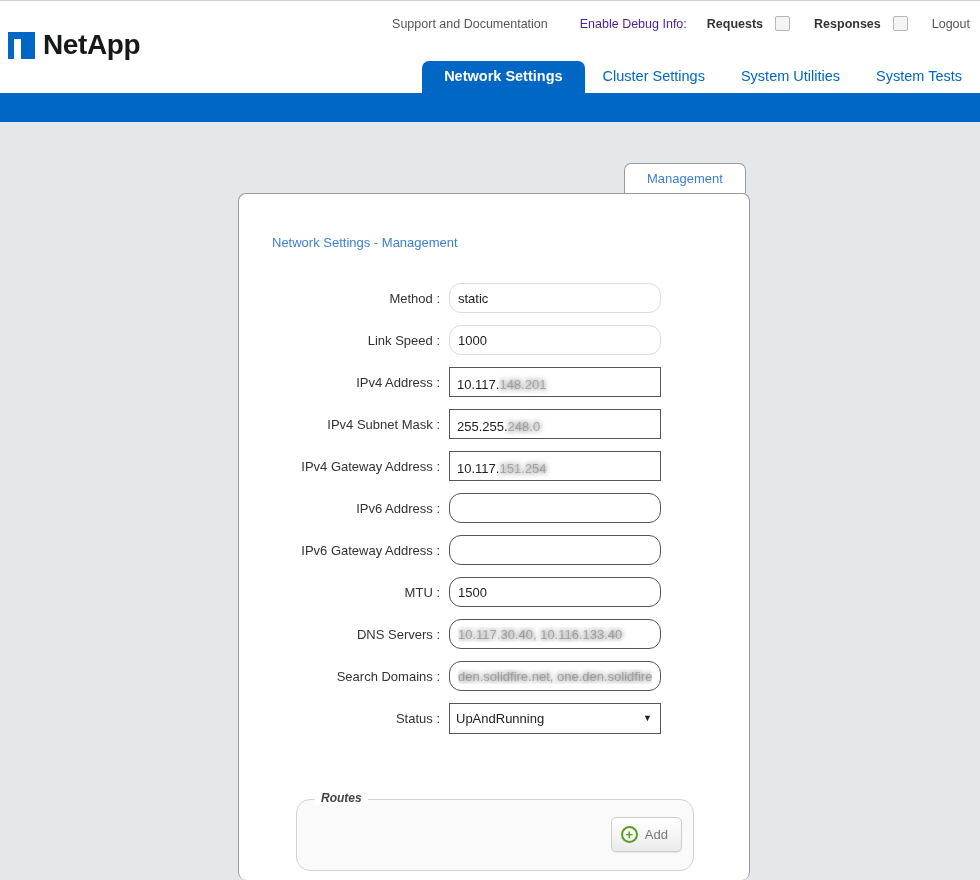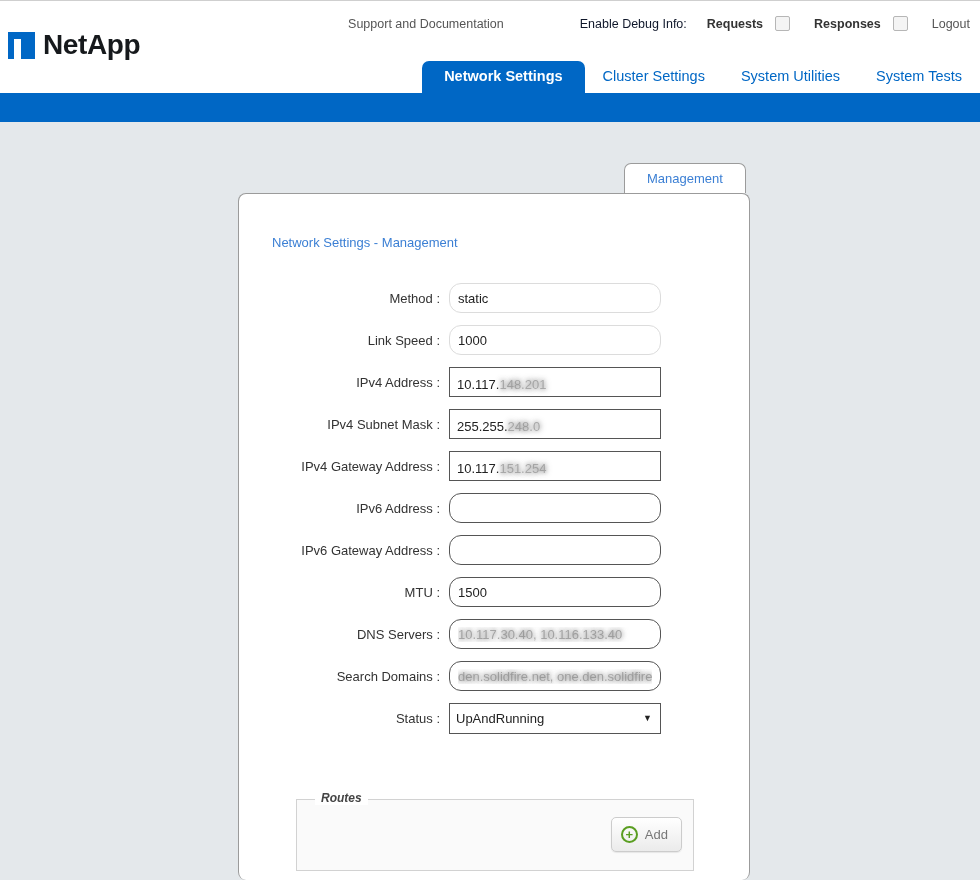"Enable Debug Info:" .util-label { color: #0f172a -> #4c1d95; margin-left: 44px -> none }
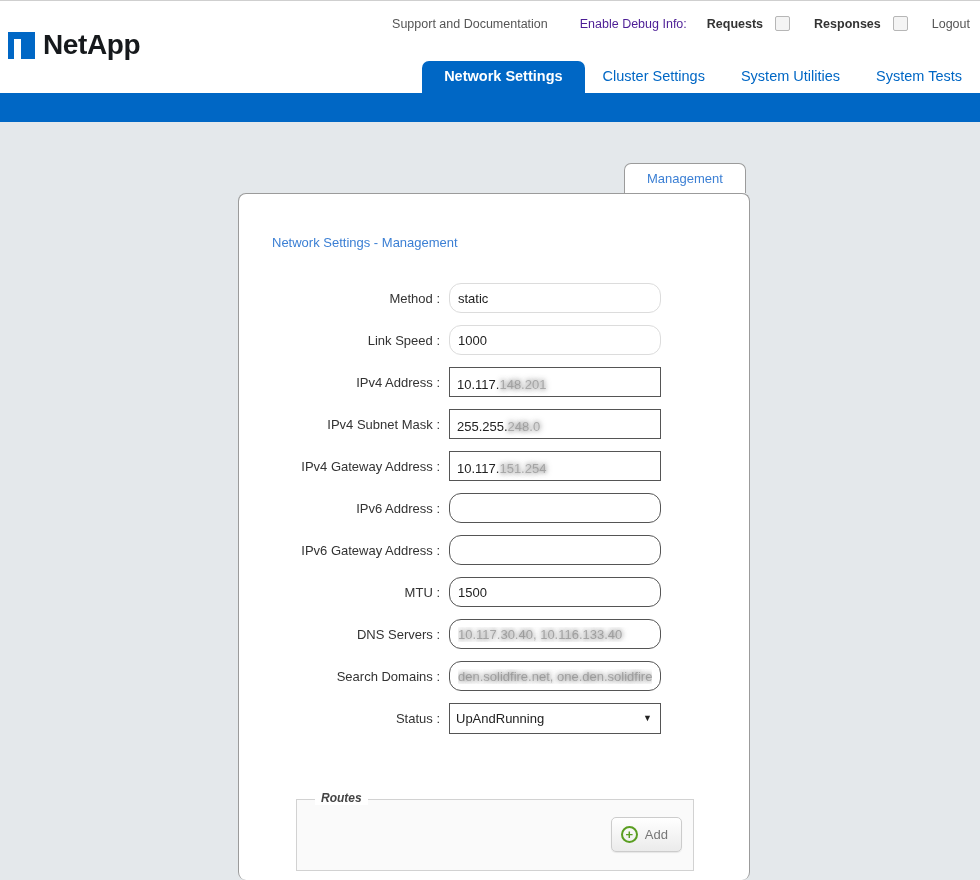"Routes" .routes { border-radius: 0 -> 14px }
